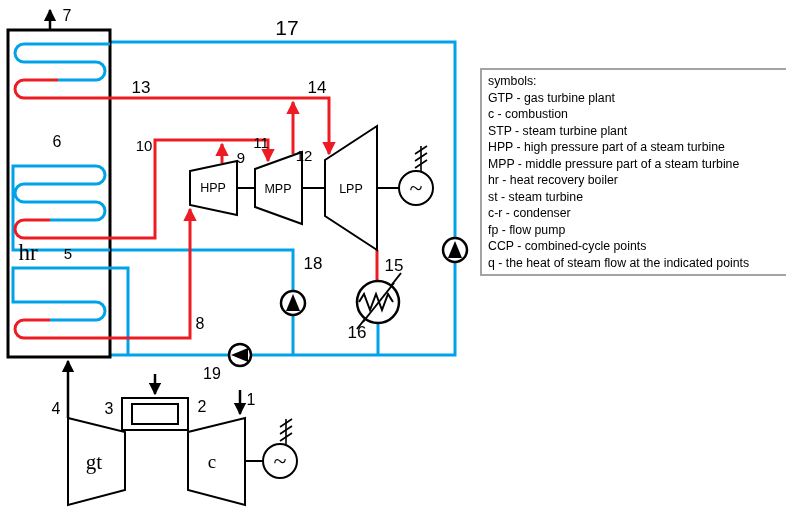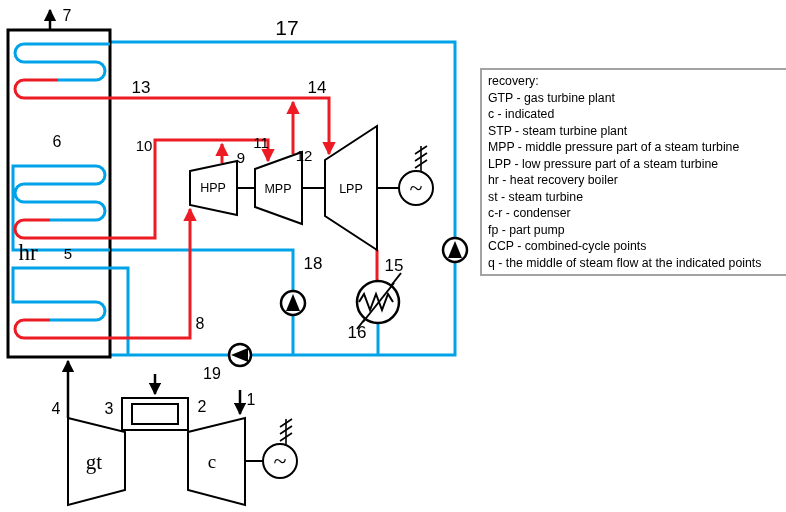"recovery:" div { text: recovery -> symbols }
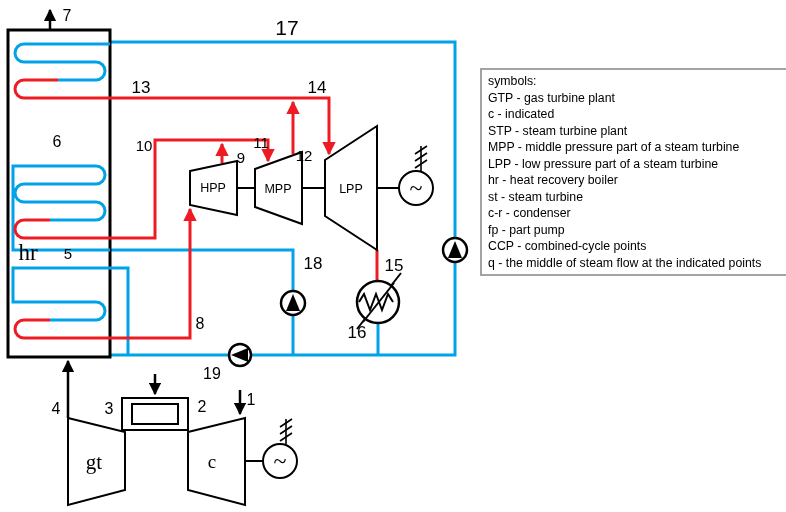"c - indicated" div { text: indicated -> combustion }
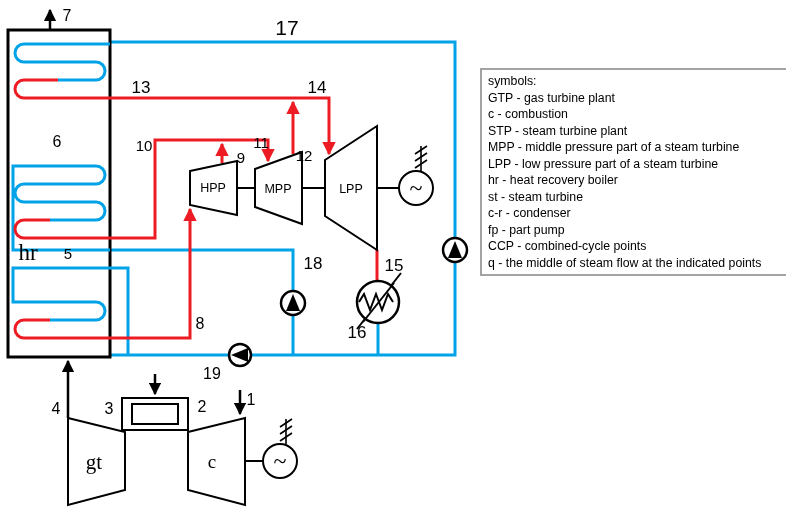"HPP - high pressure part" div { html: none -> <div>HPP - high pressure part of a steam turbine</div> }
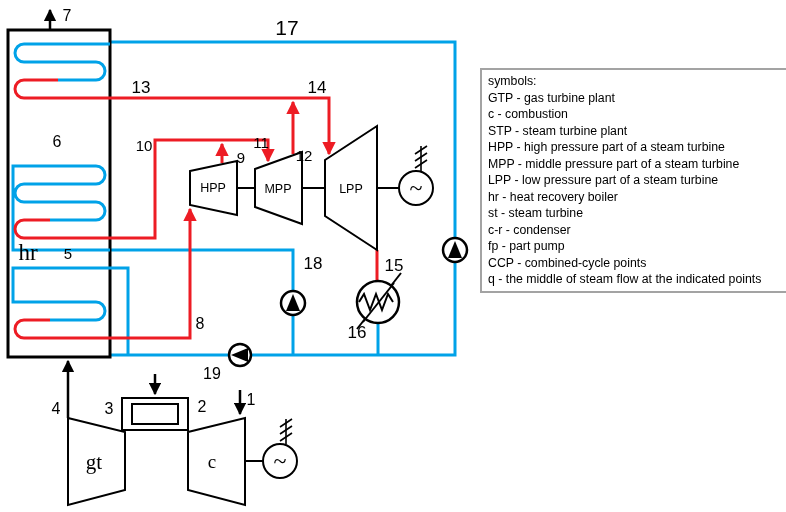"LPP - low pressure part" div { html: <div>LPP - low pressure part of a steam turbine</div> -> none }
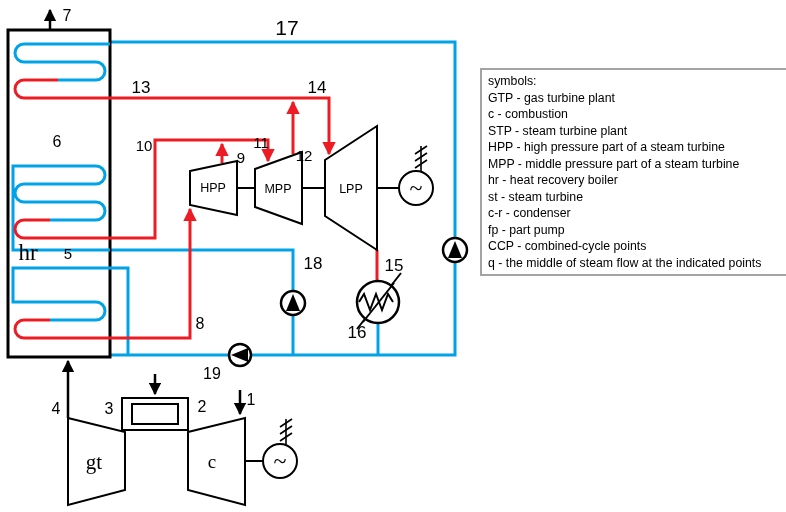"fp - part pump" div { text: part -> flow }
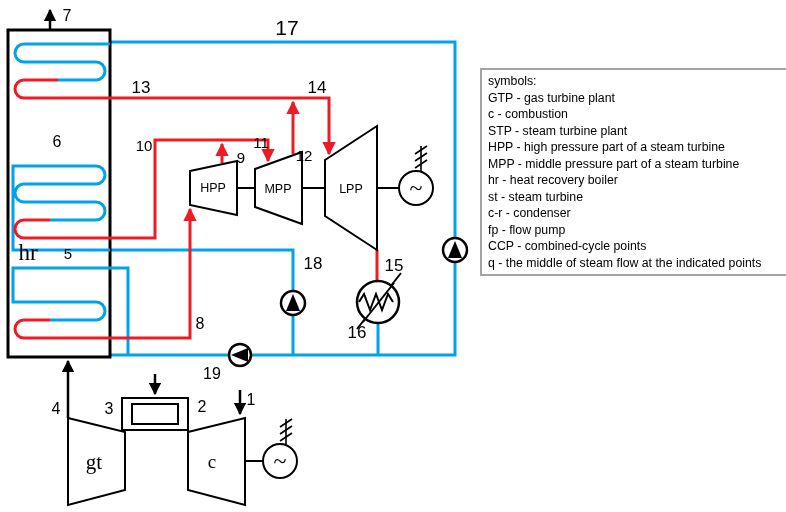"q - the middle of" div { text: middle -> heat }
